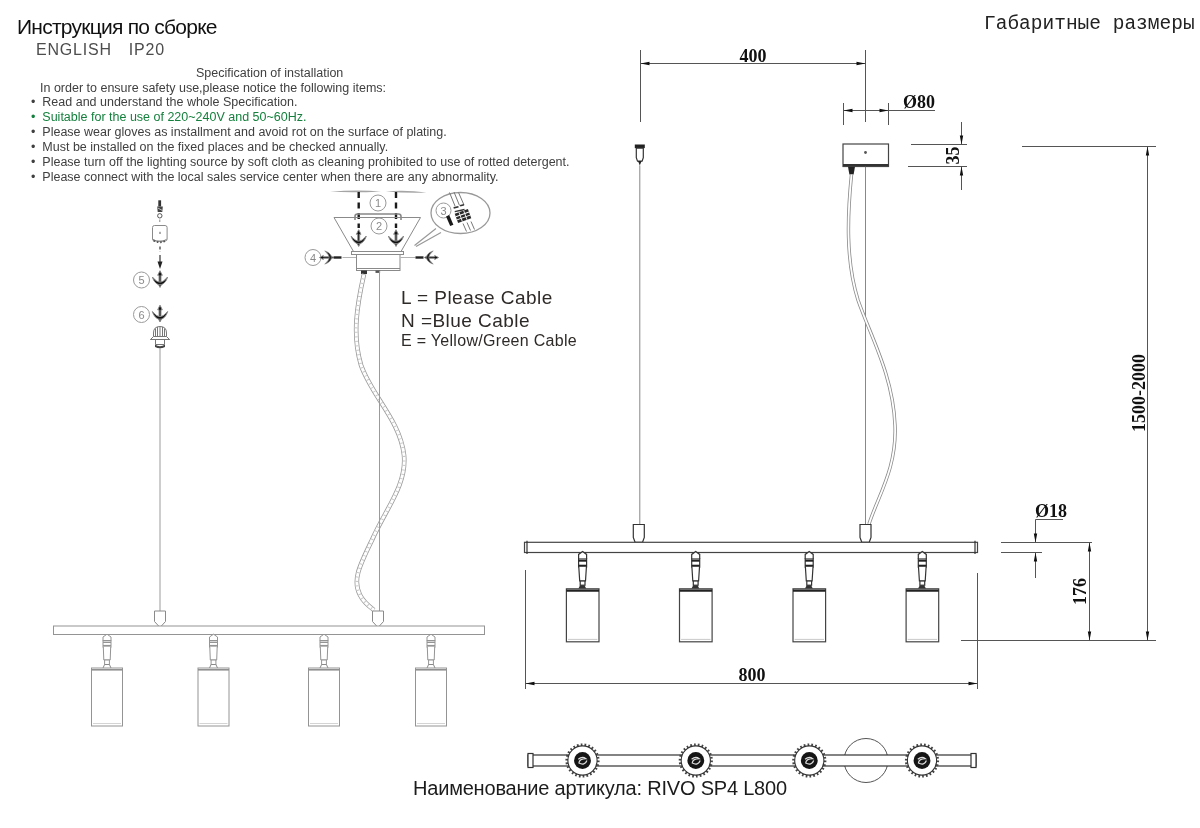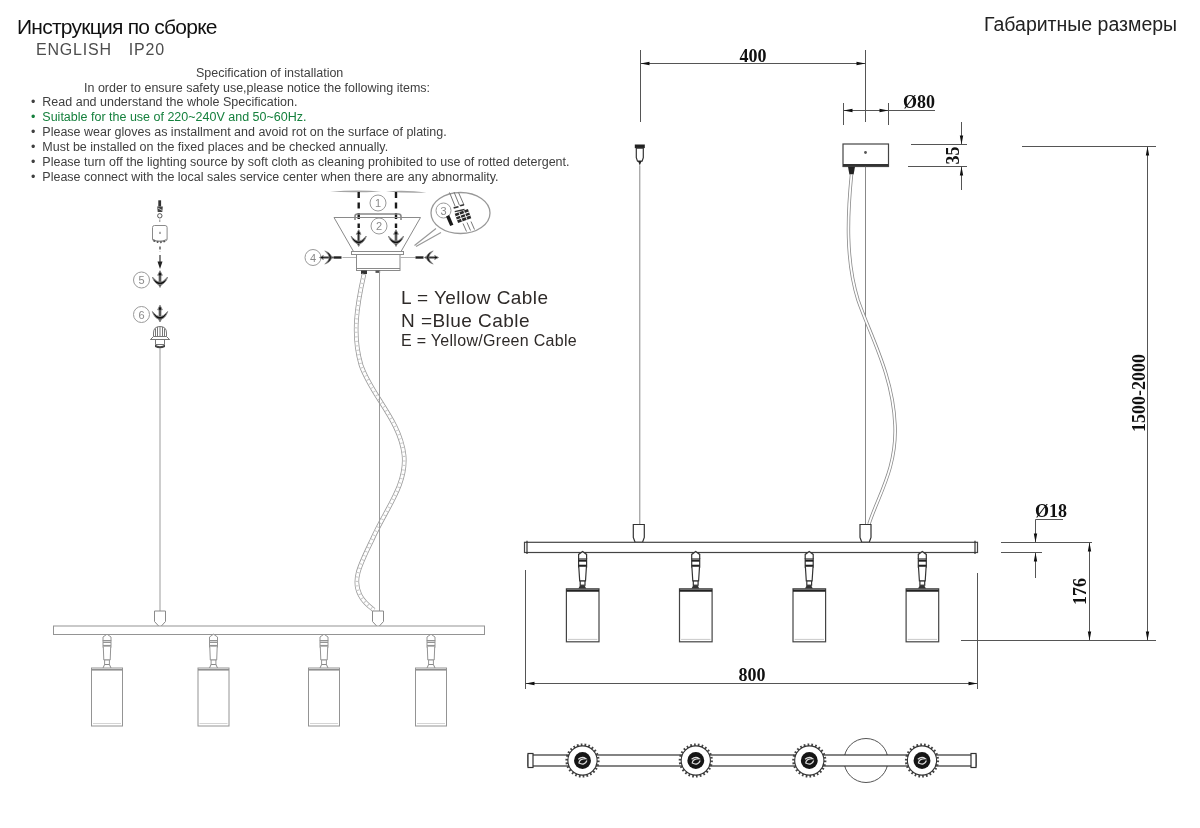"Габаритные размеры" div.t { font-family: none -> Liberation Mono, monospace }
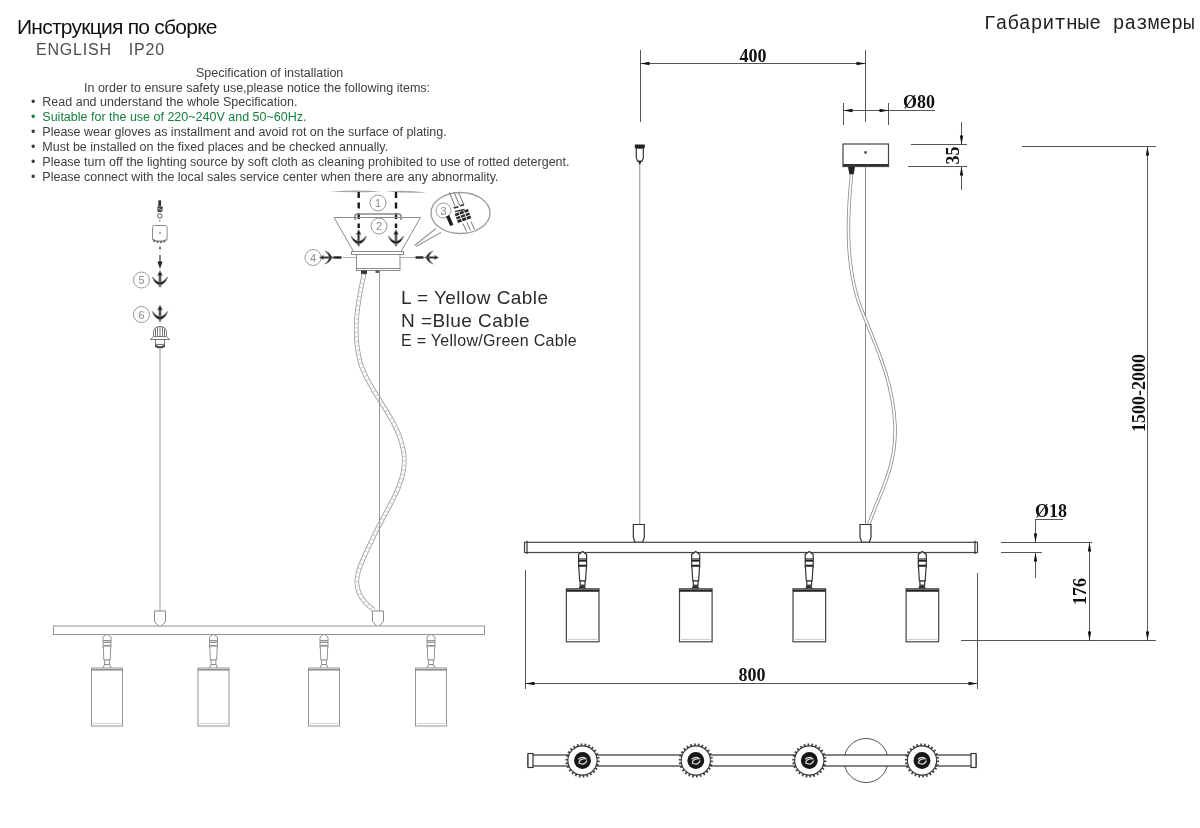"In order to ensure safety" div.t { margin-left: 44px -> none }
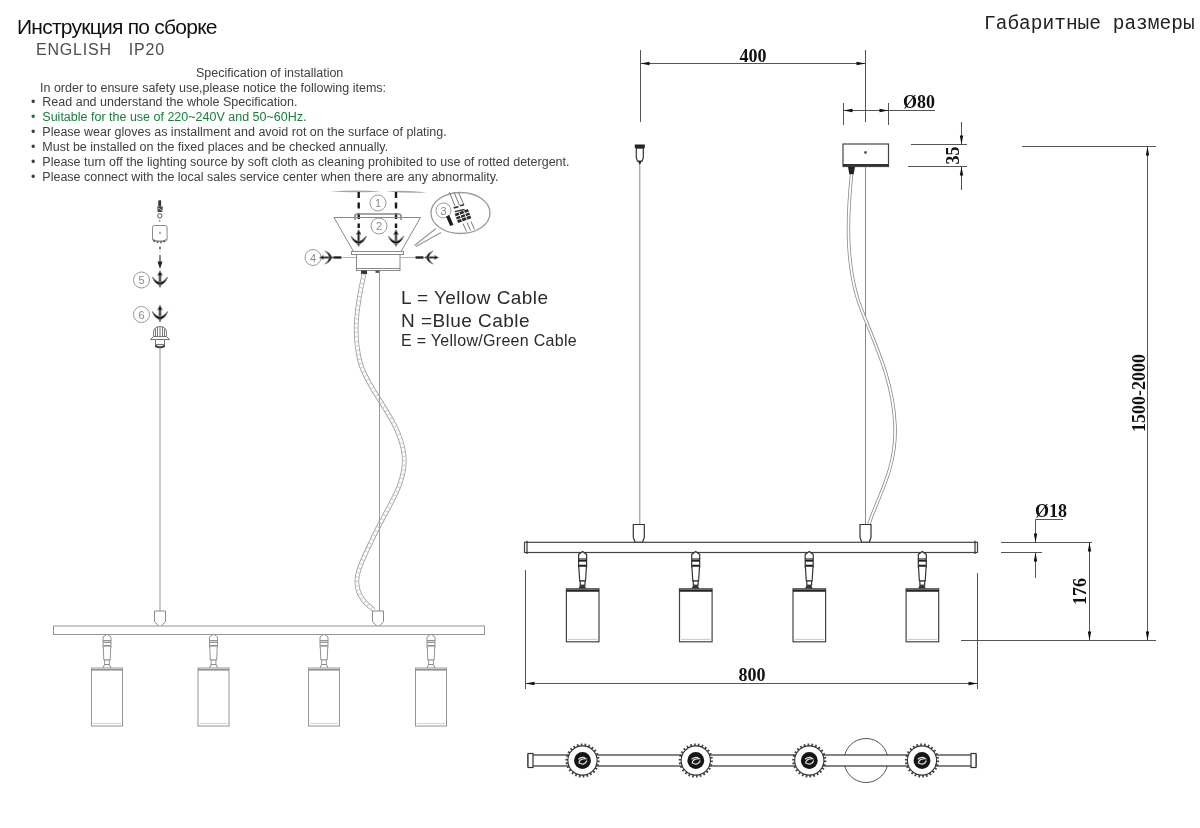"L = Yellow Cable" div.t { text: Yellow -> Please }
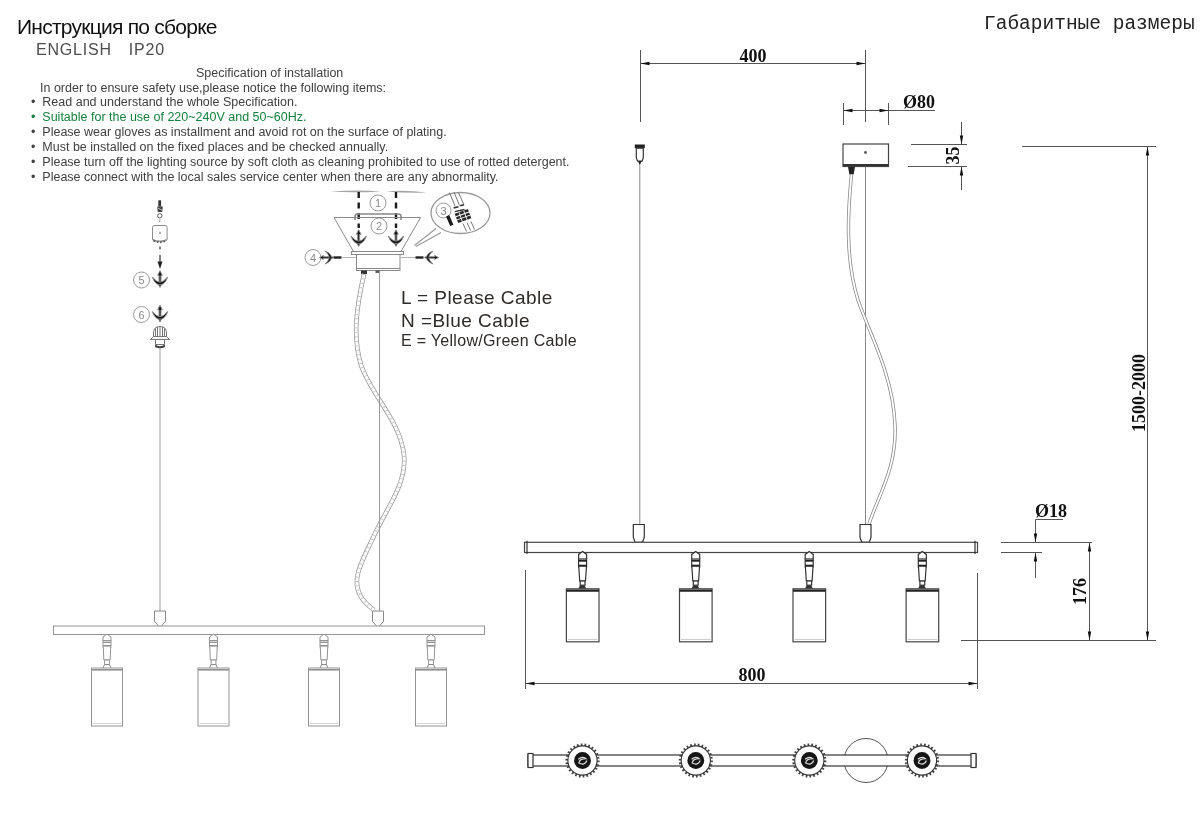"Наименование артикула: RIVO SP4 L800" div.t { html: none -> <div>Наименование артикула: RIVO SP4 L800</div> }
